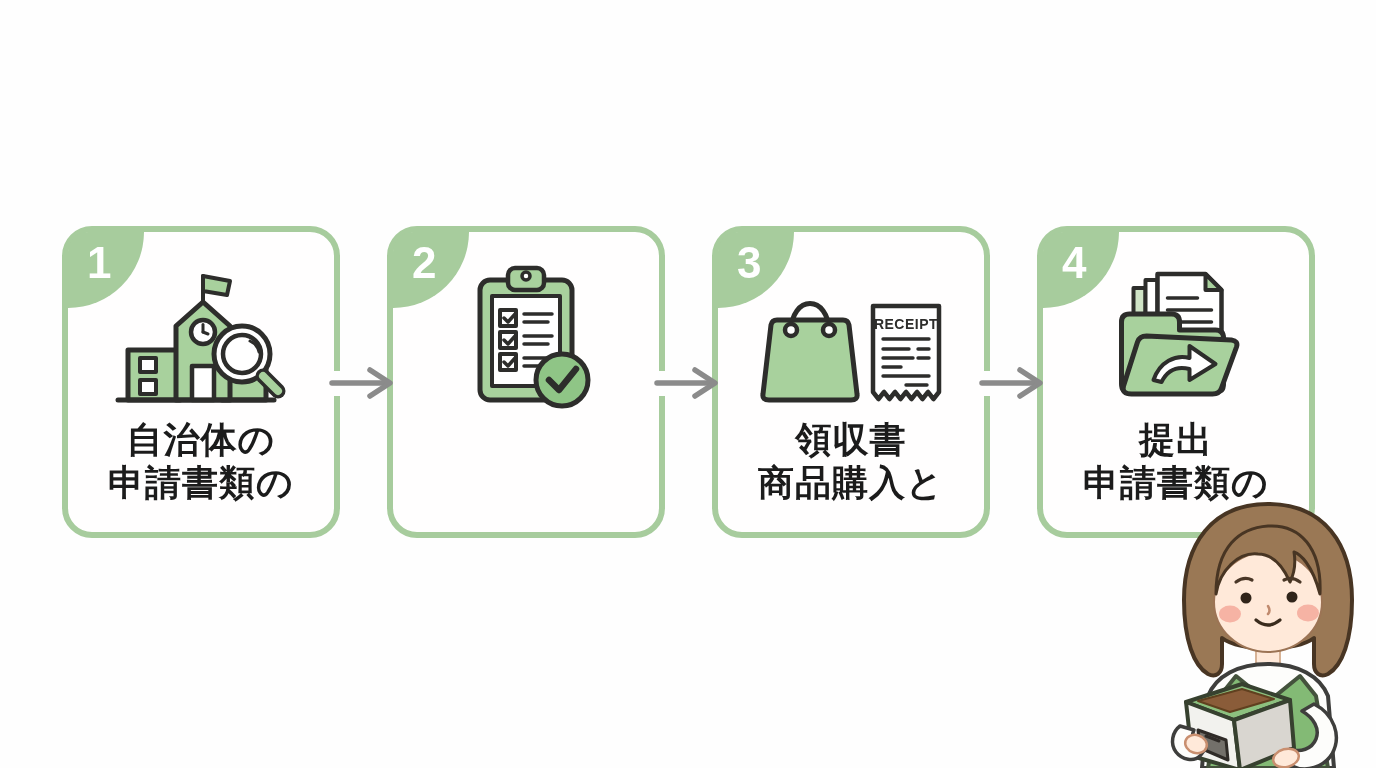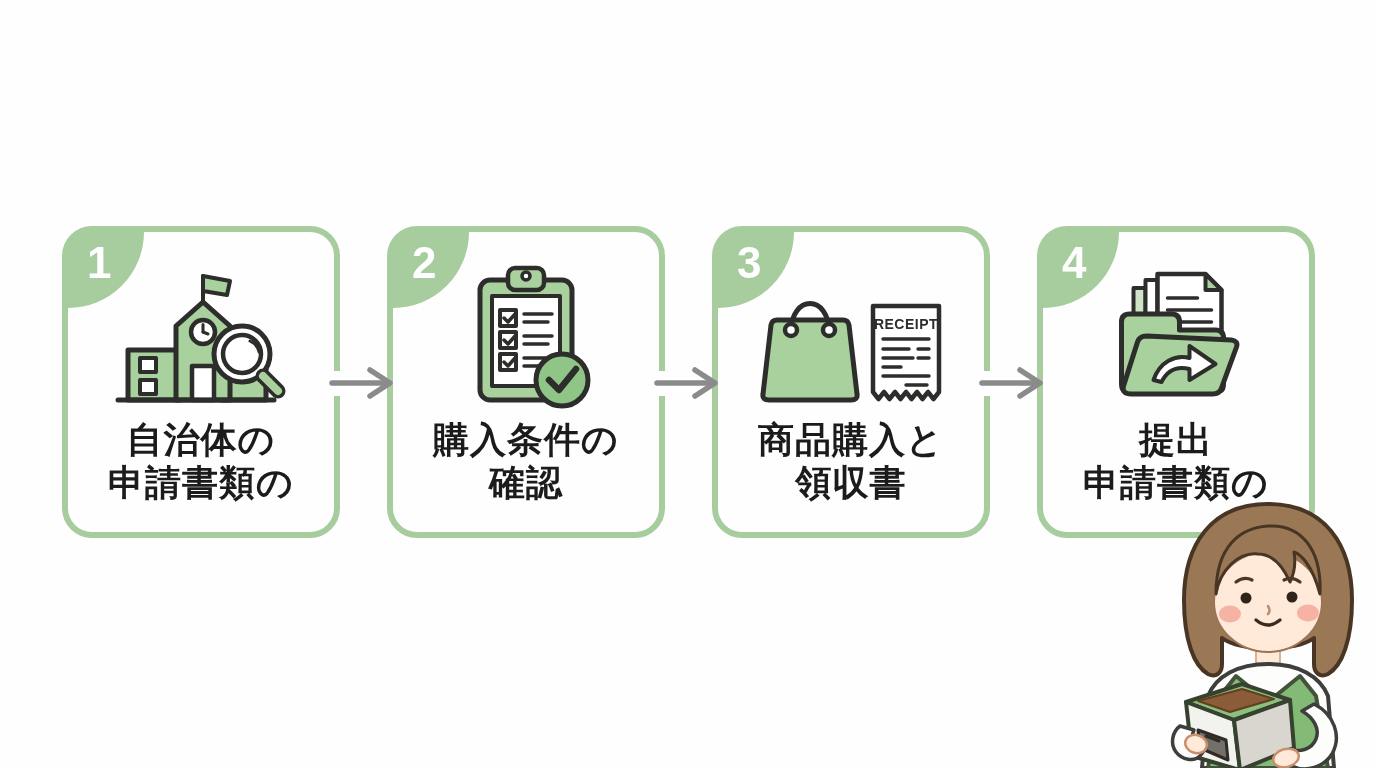"購入条件の" div.card-label { html: <div> <div>購入条件の</div> <div>確認</div> </div> -> none }
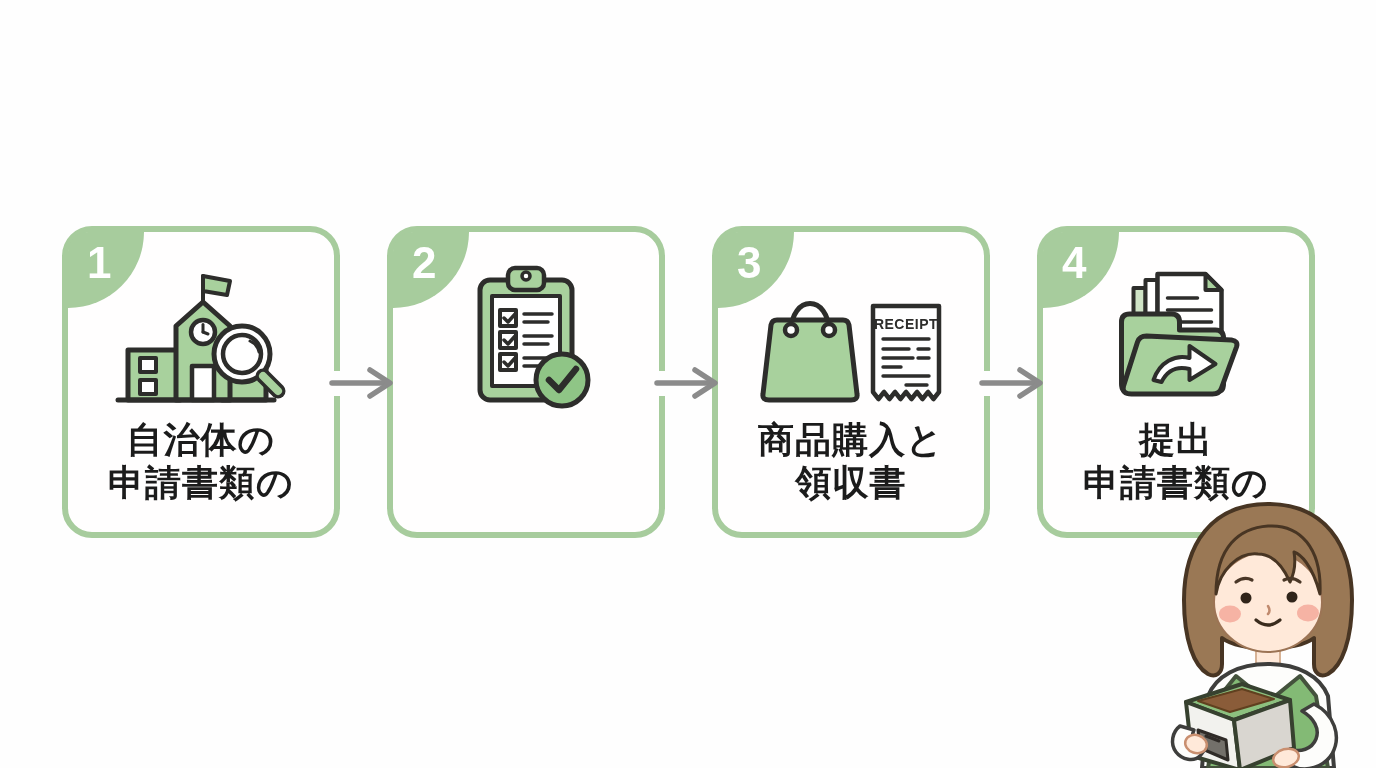"商品購入と" div { order: before "領収書" -> after "領収書" }
